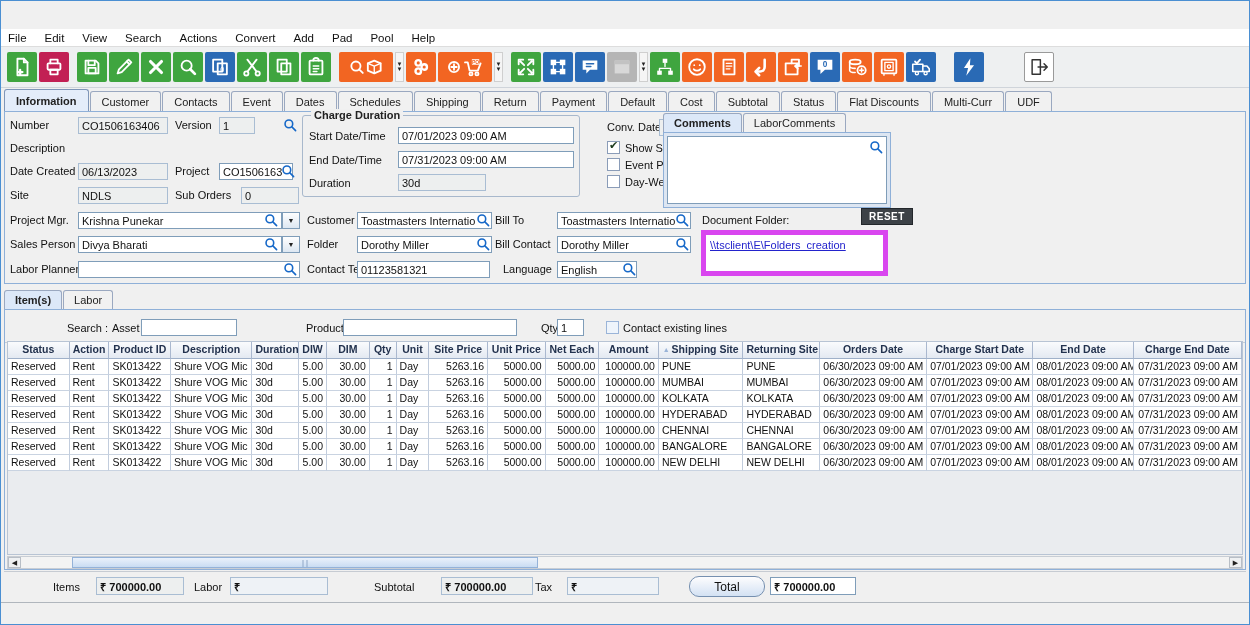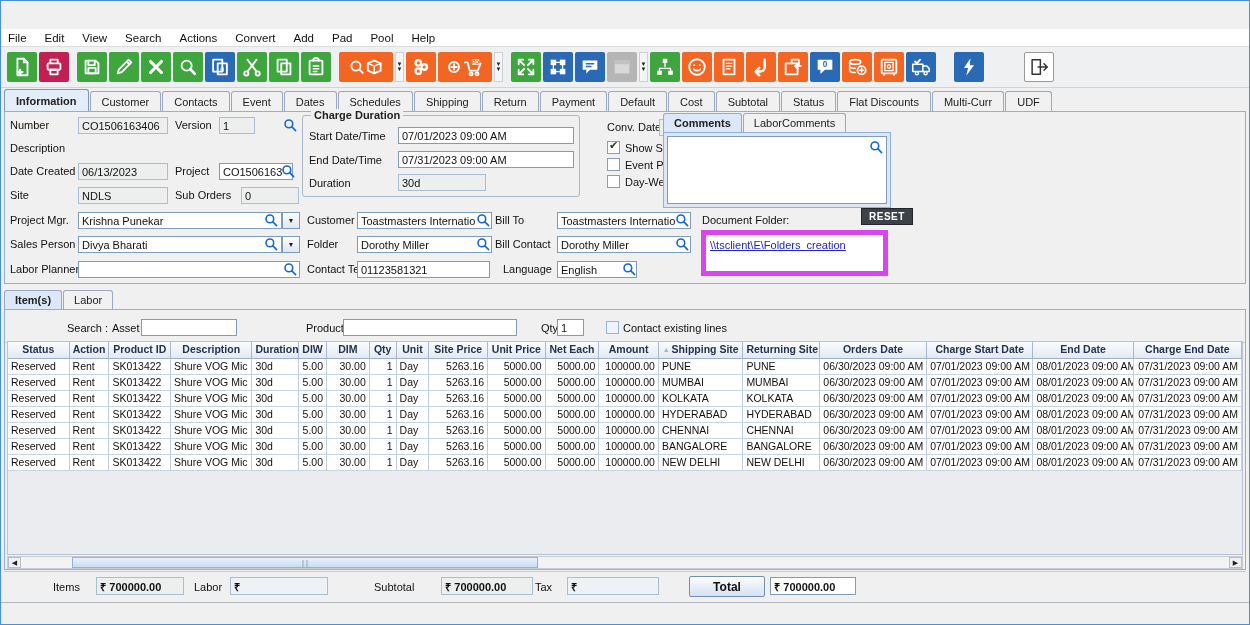"Total" .total-btn { border-radius: 2px -> 10px; font-weight: bold -> normal }
